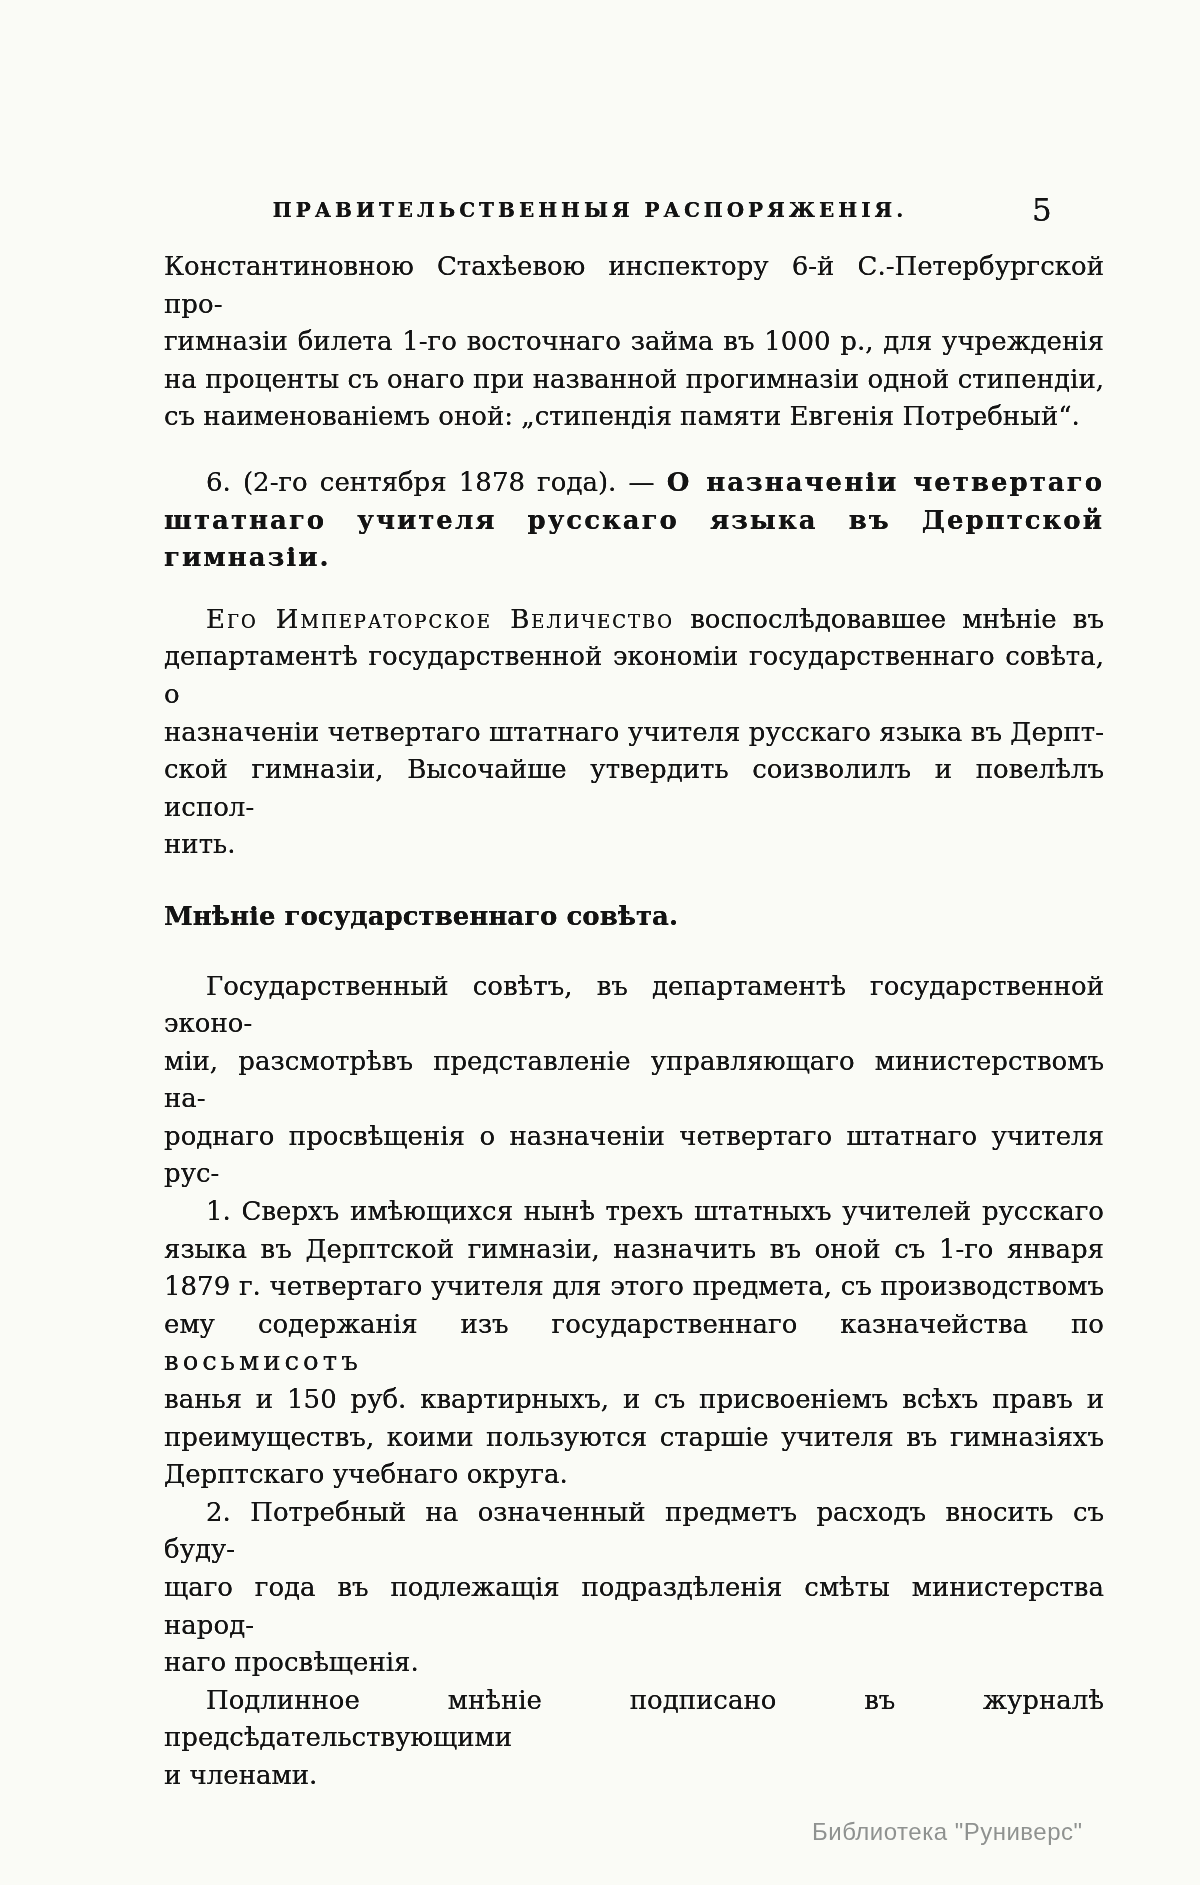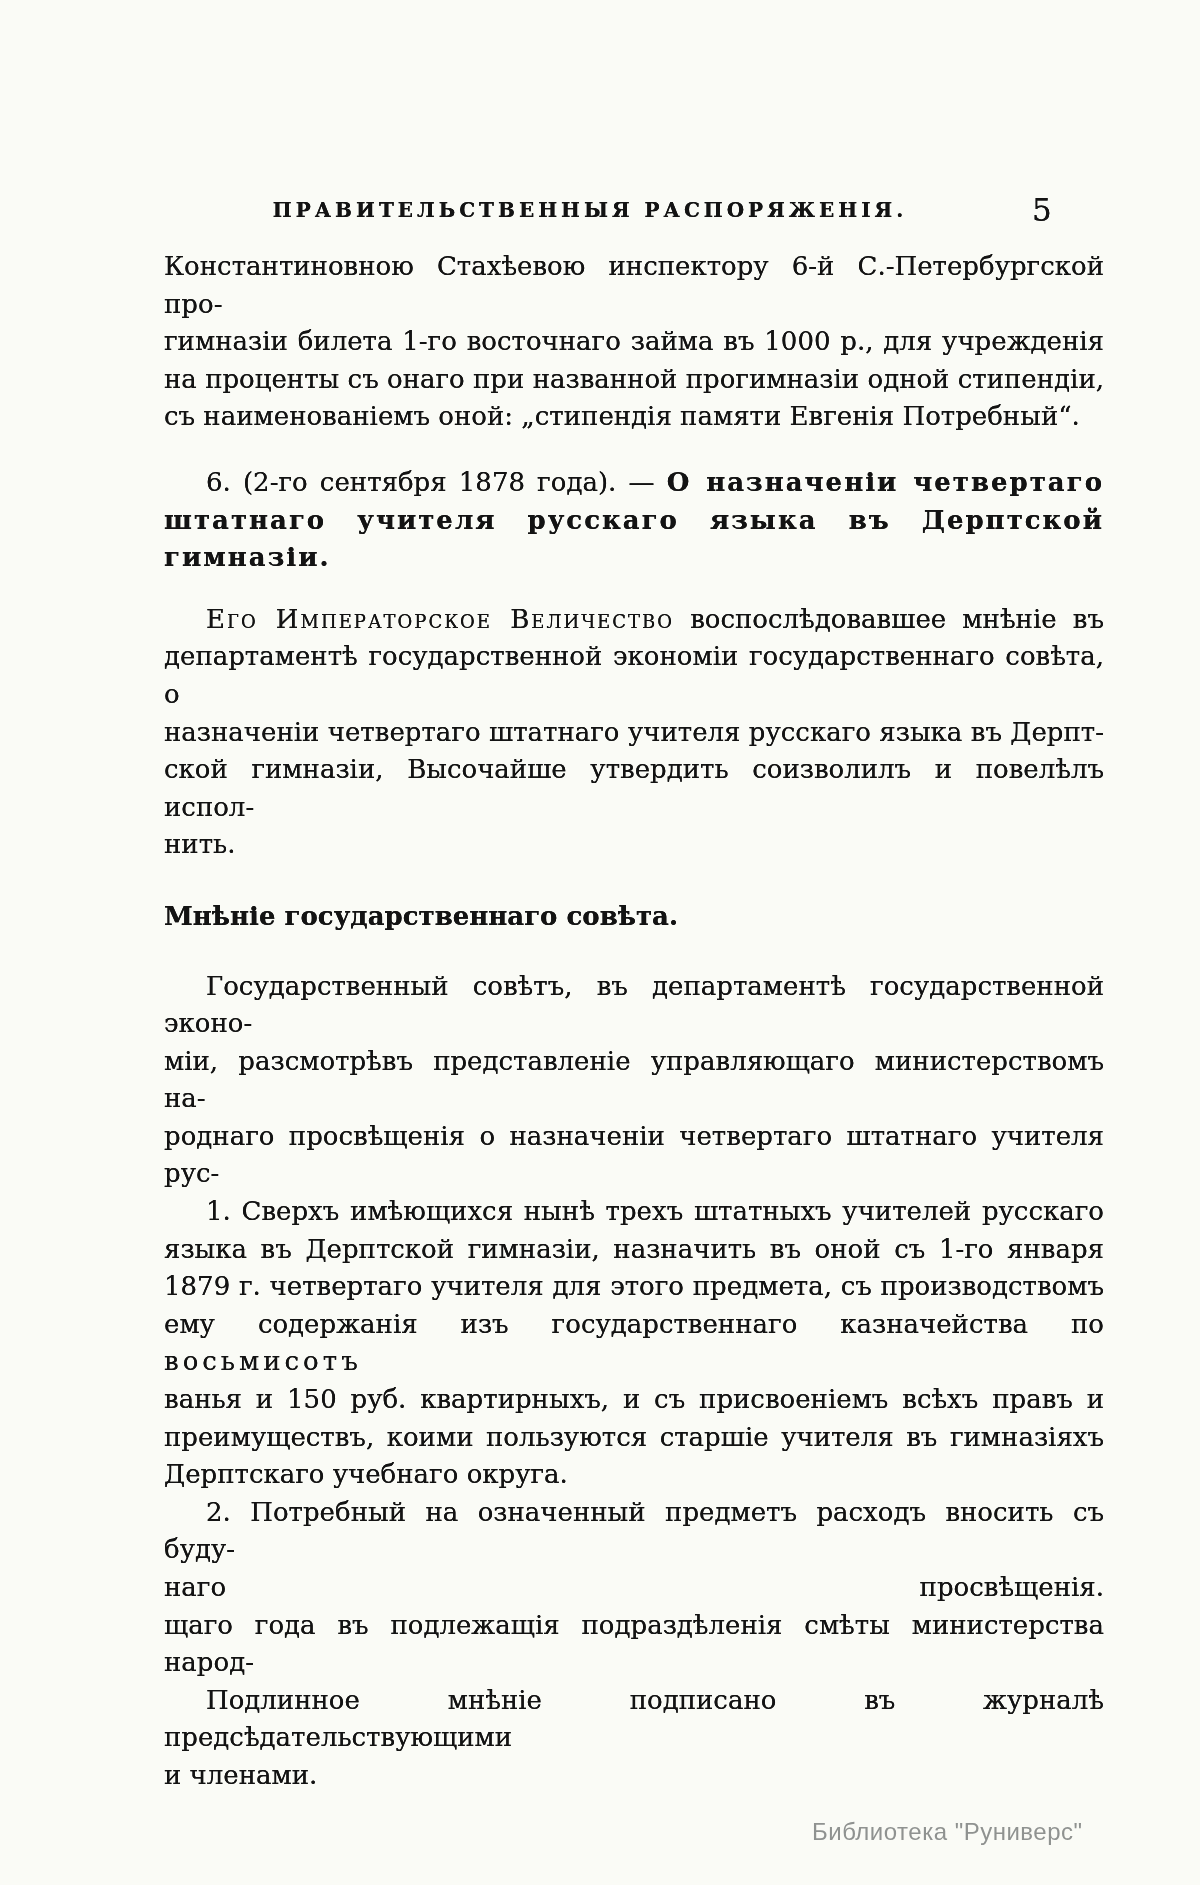"наго просвѣщенія." div.line { order: before "щаго года въ подлежащія подраздѣленія" -> after "щаго года въ подлежащія подраздѣленія" }
